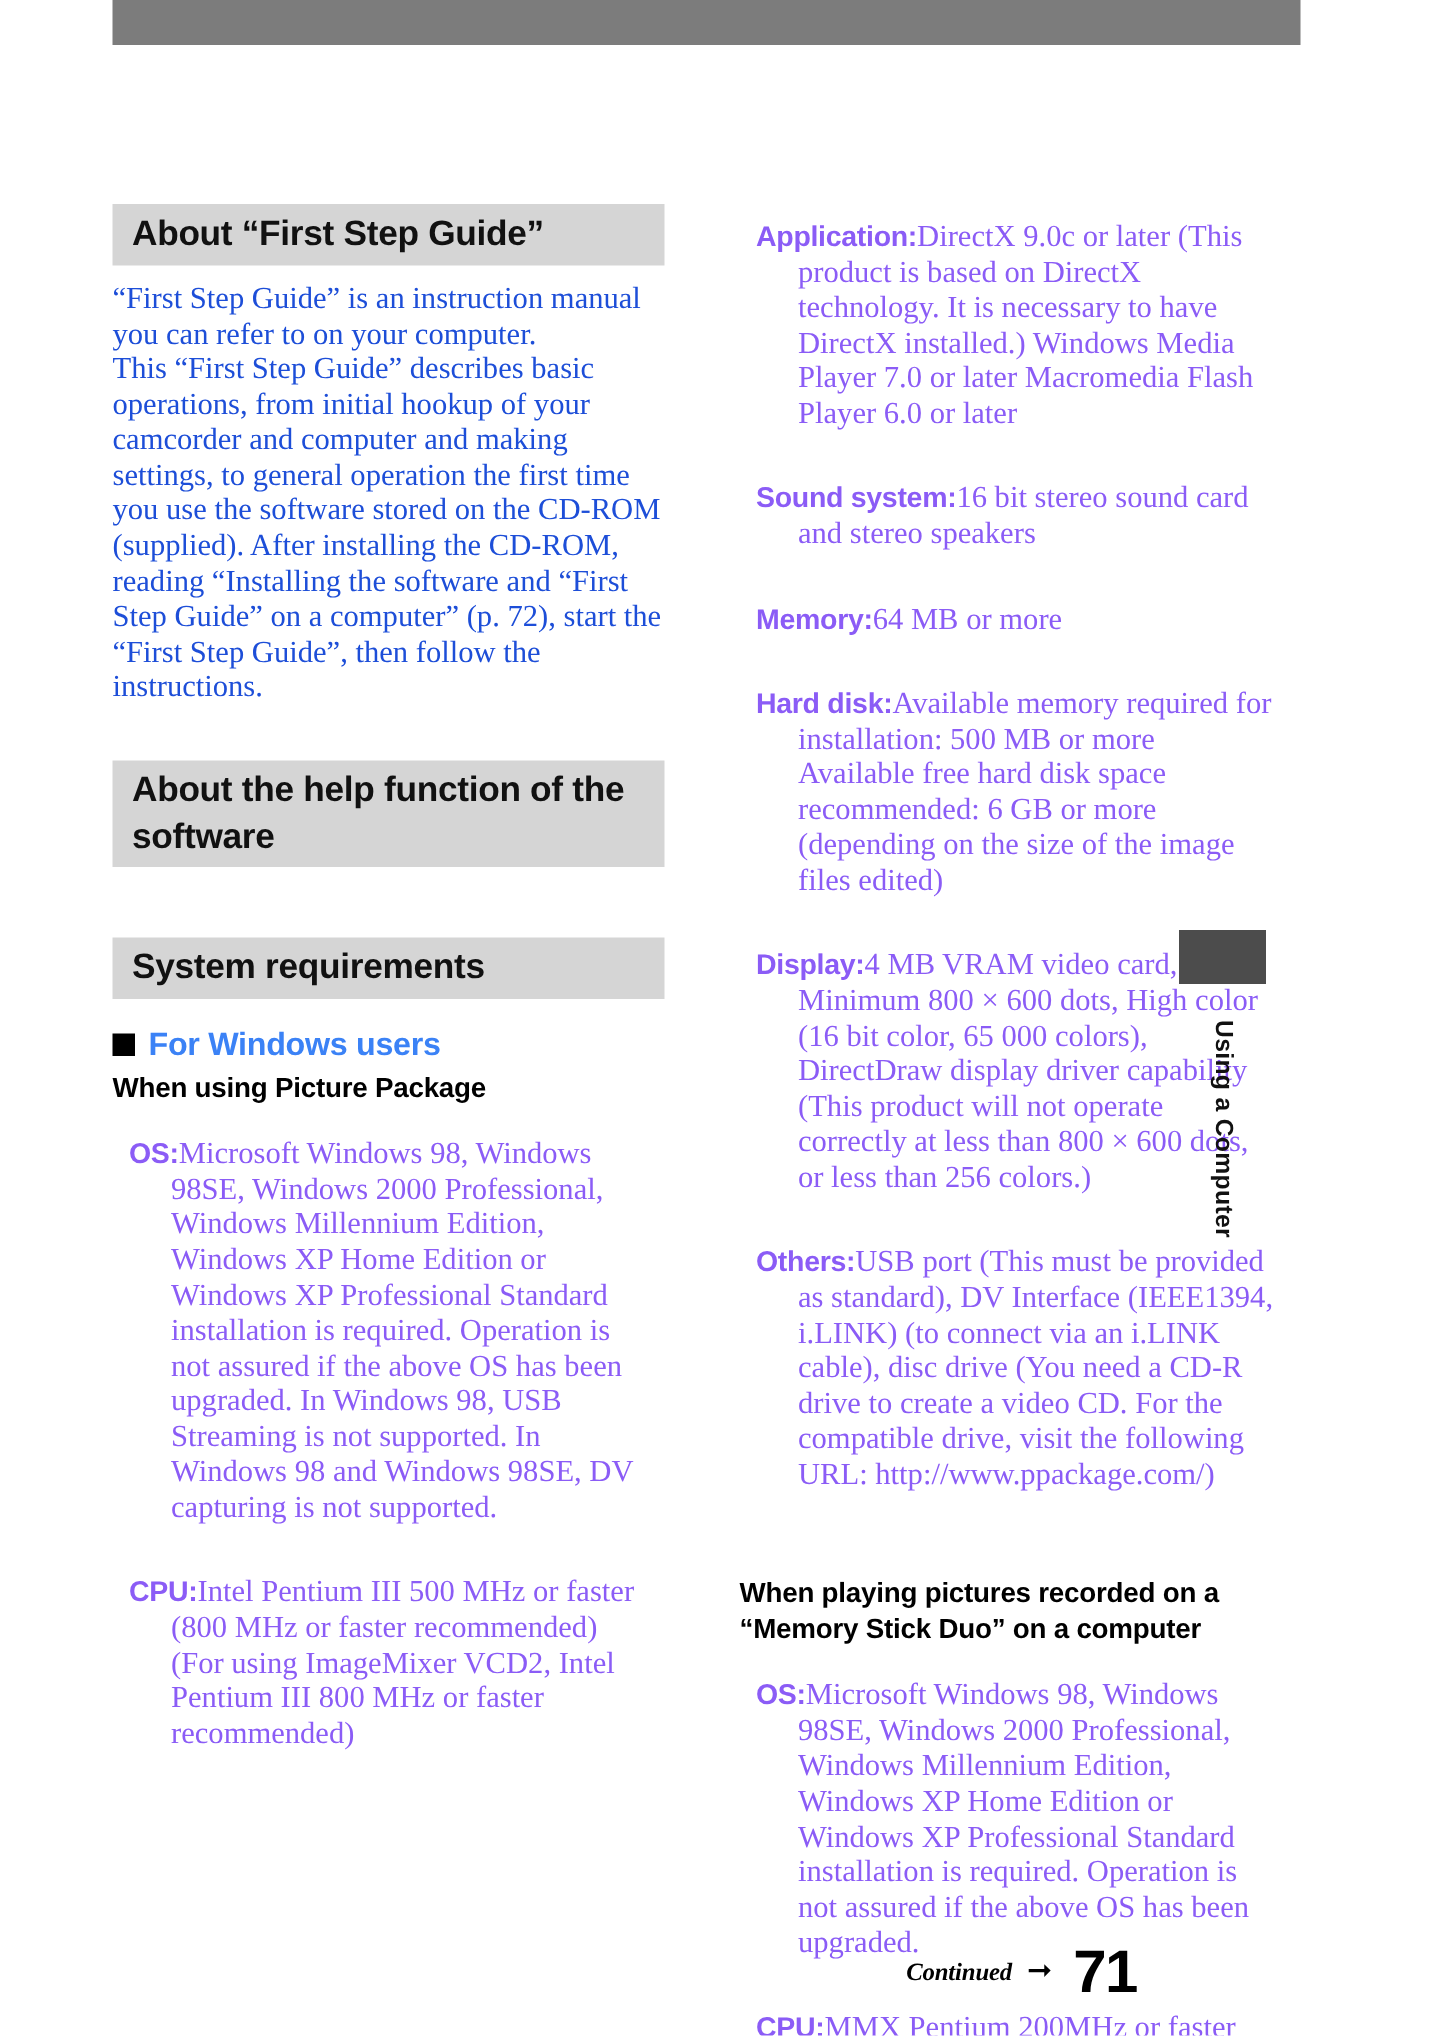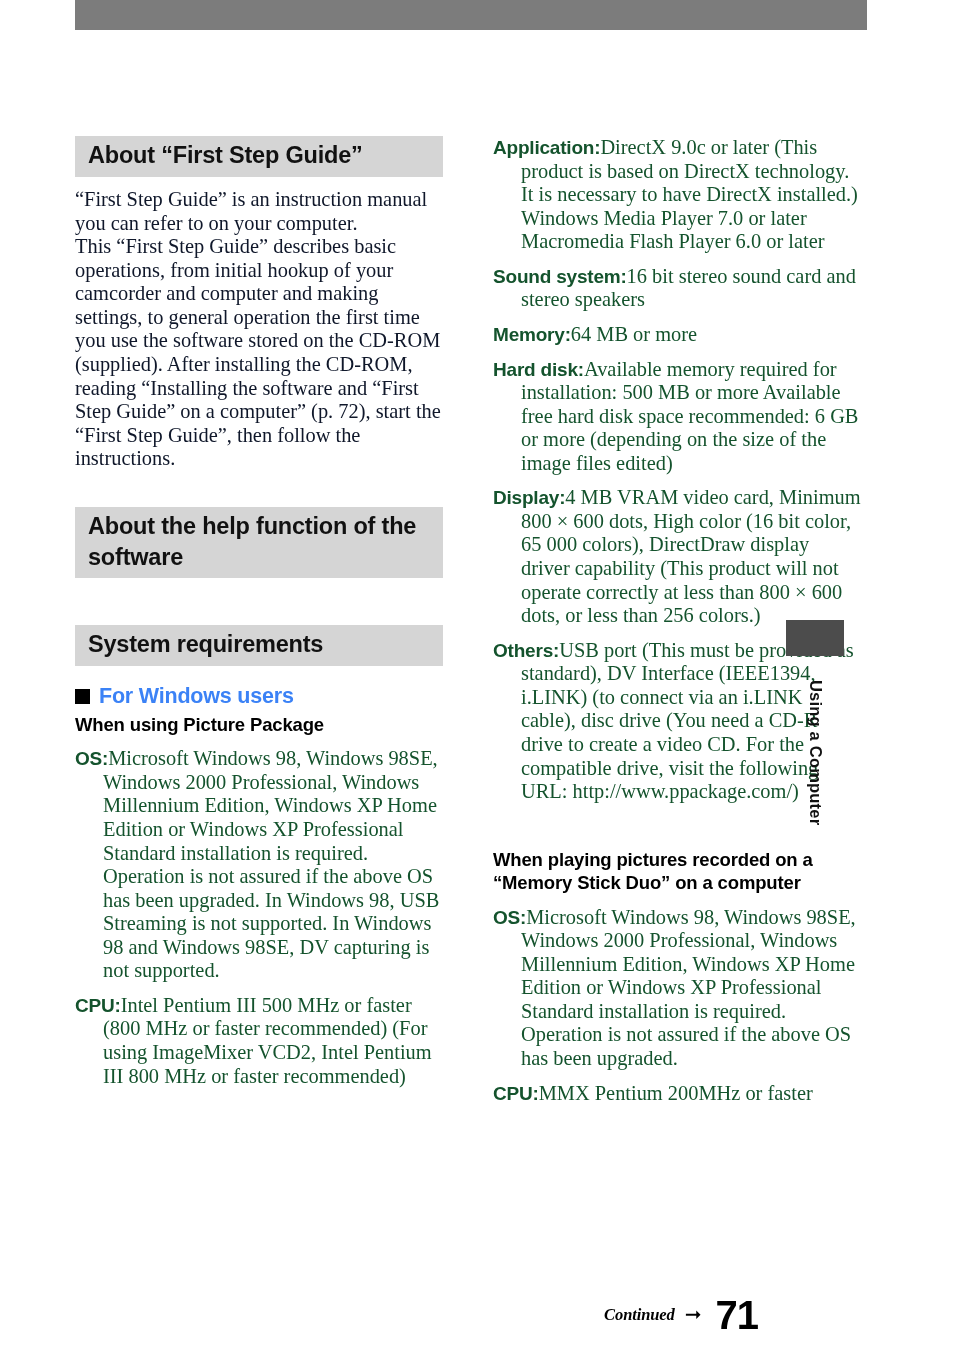"Application:DirectX 9.0c or later (This" .dl-entry { color: #14532d -> #8b5cf6; margin: 0 -> 11px }
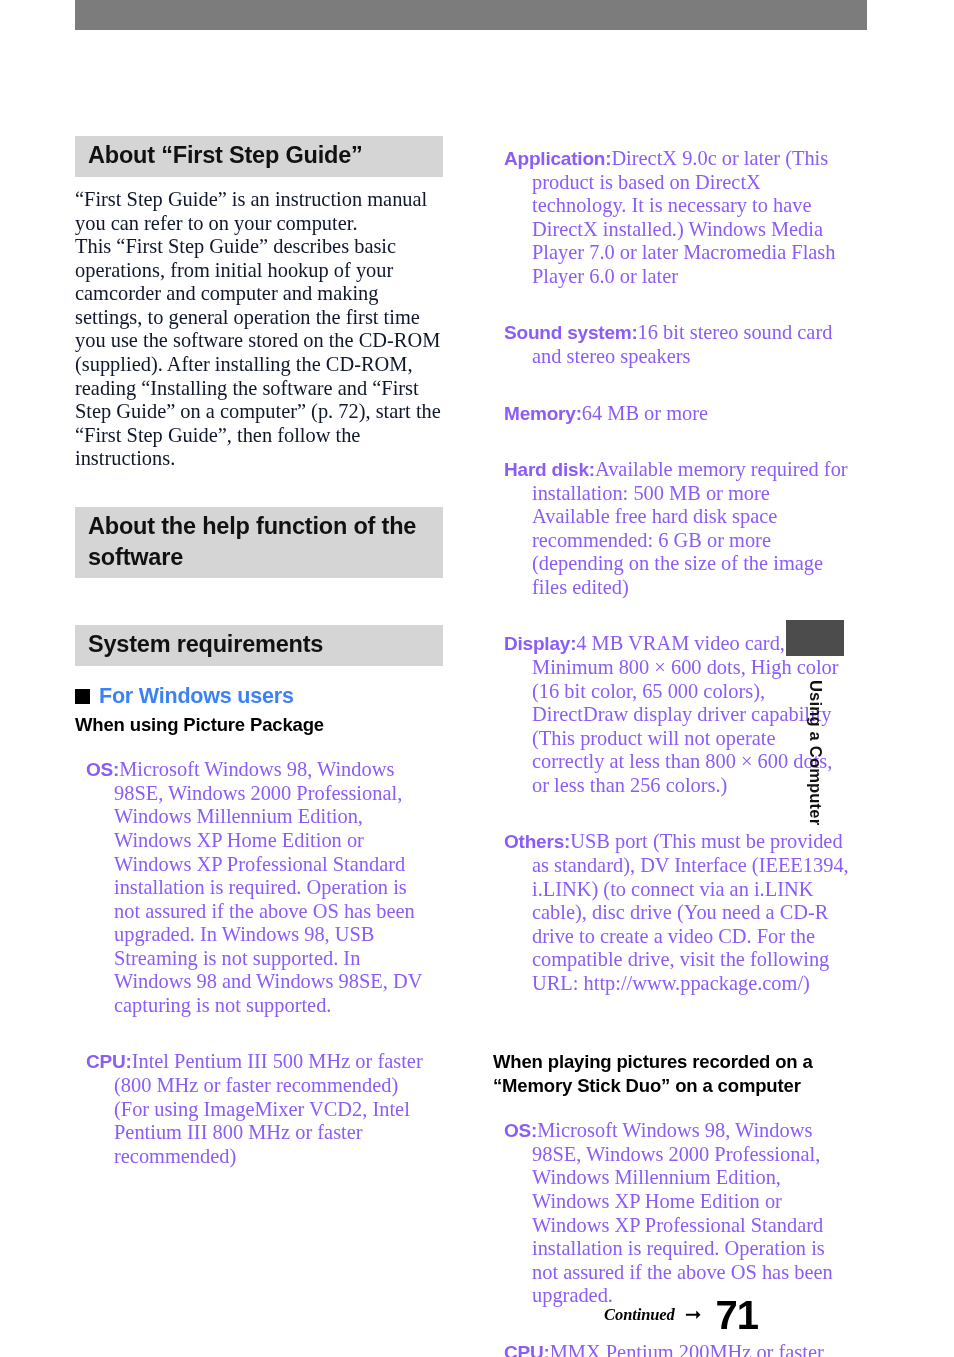"“First Step Guide” is an" .para { color: #0f172a -> #1d4ed8 }
